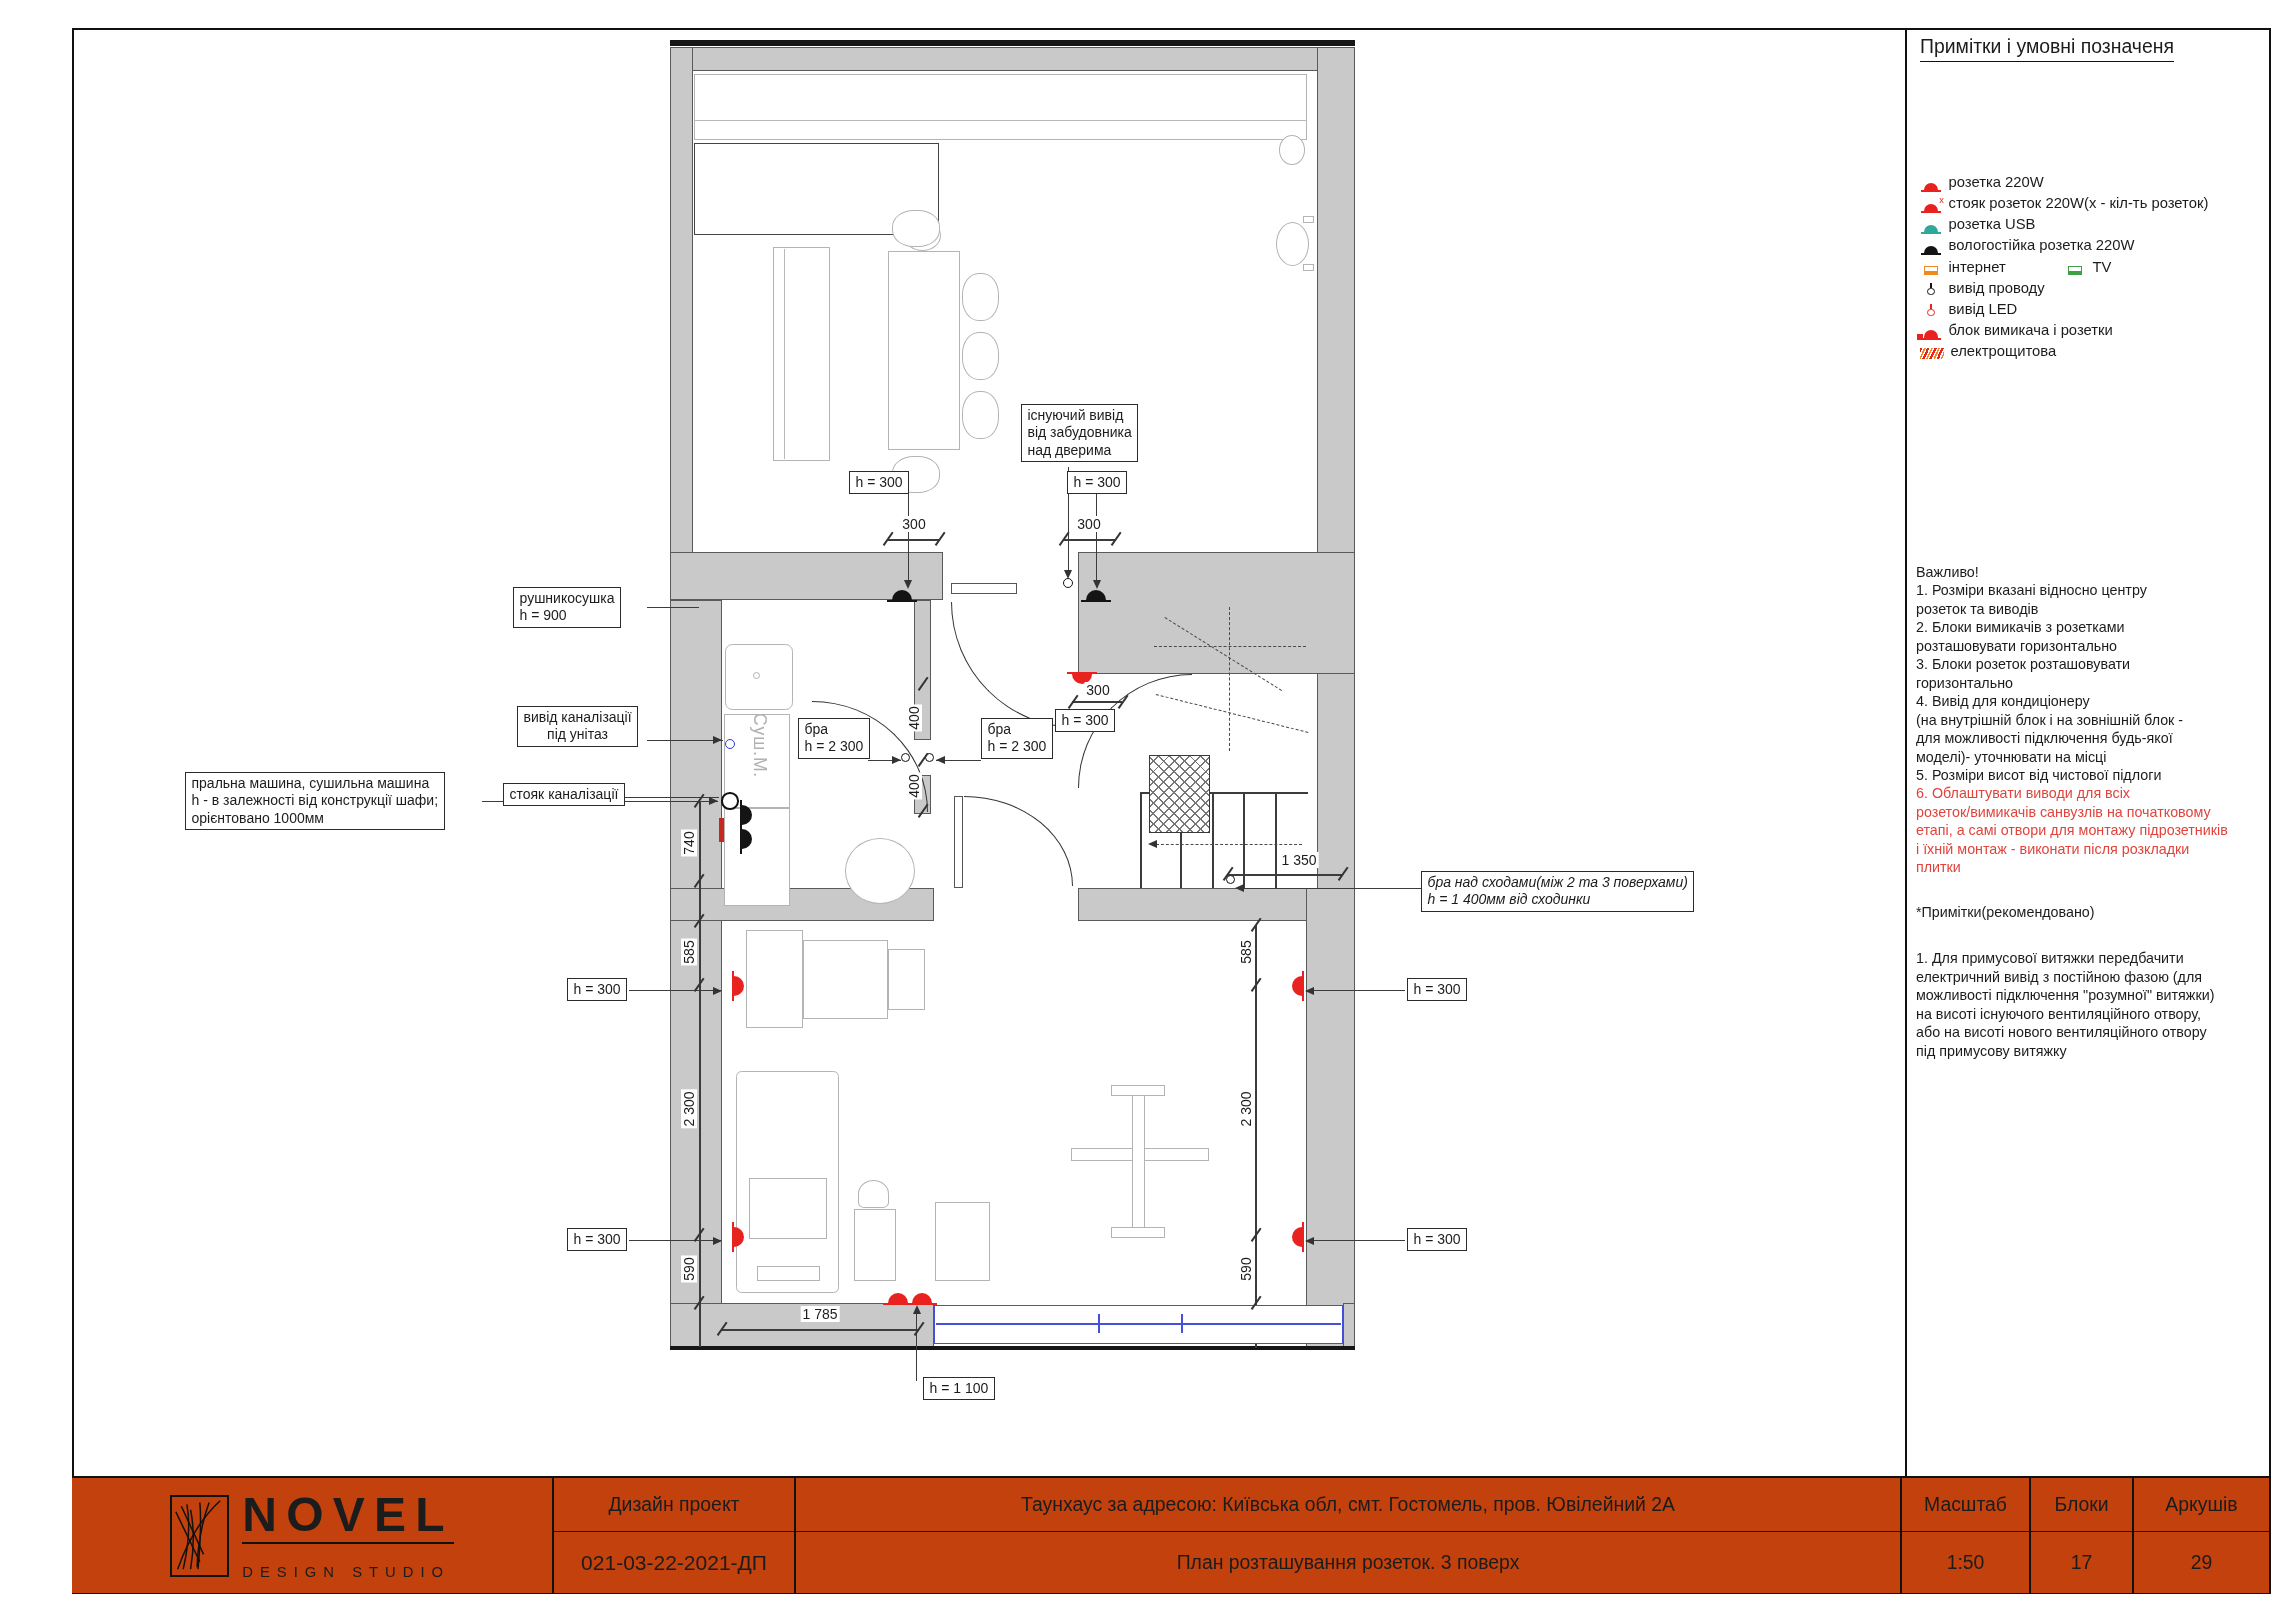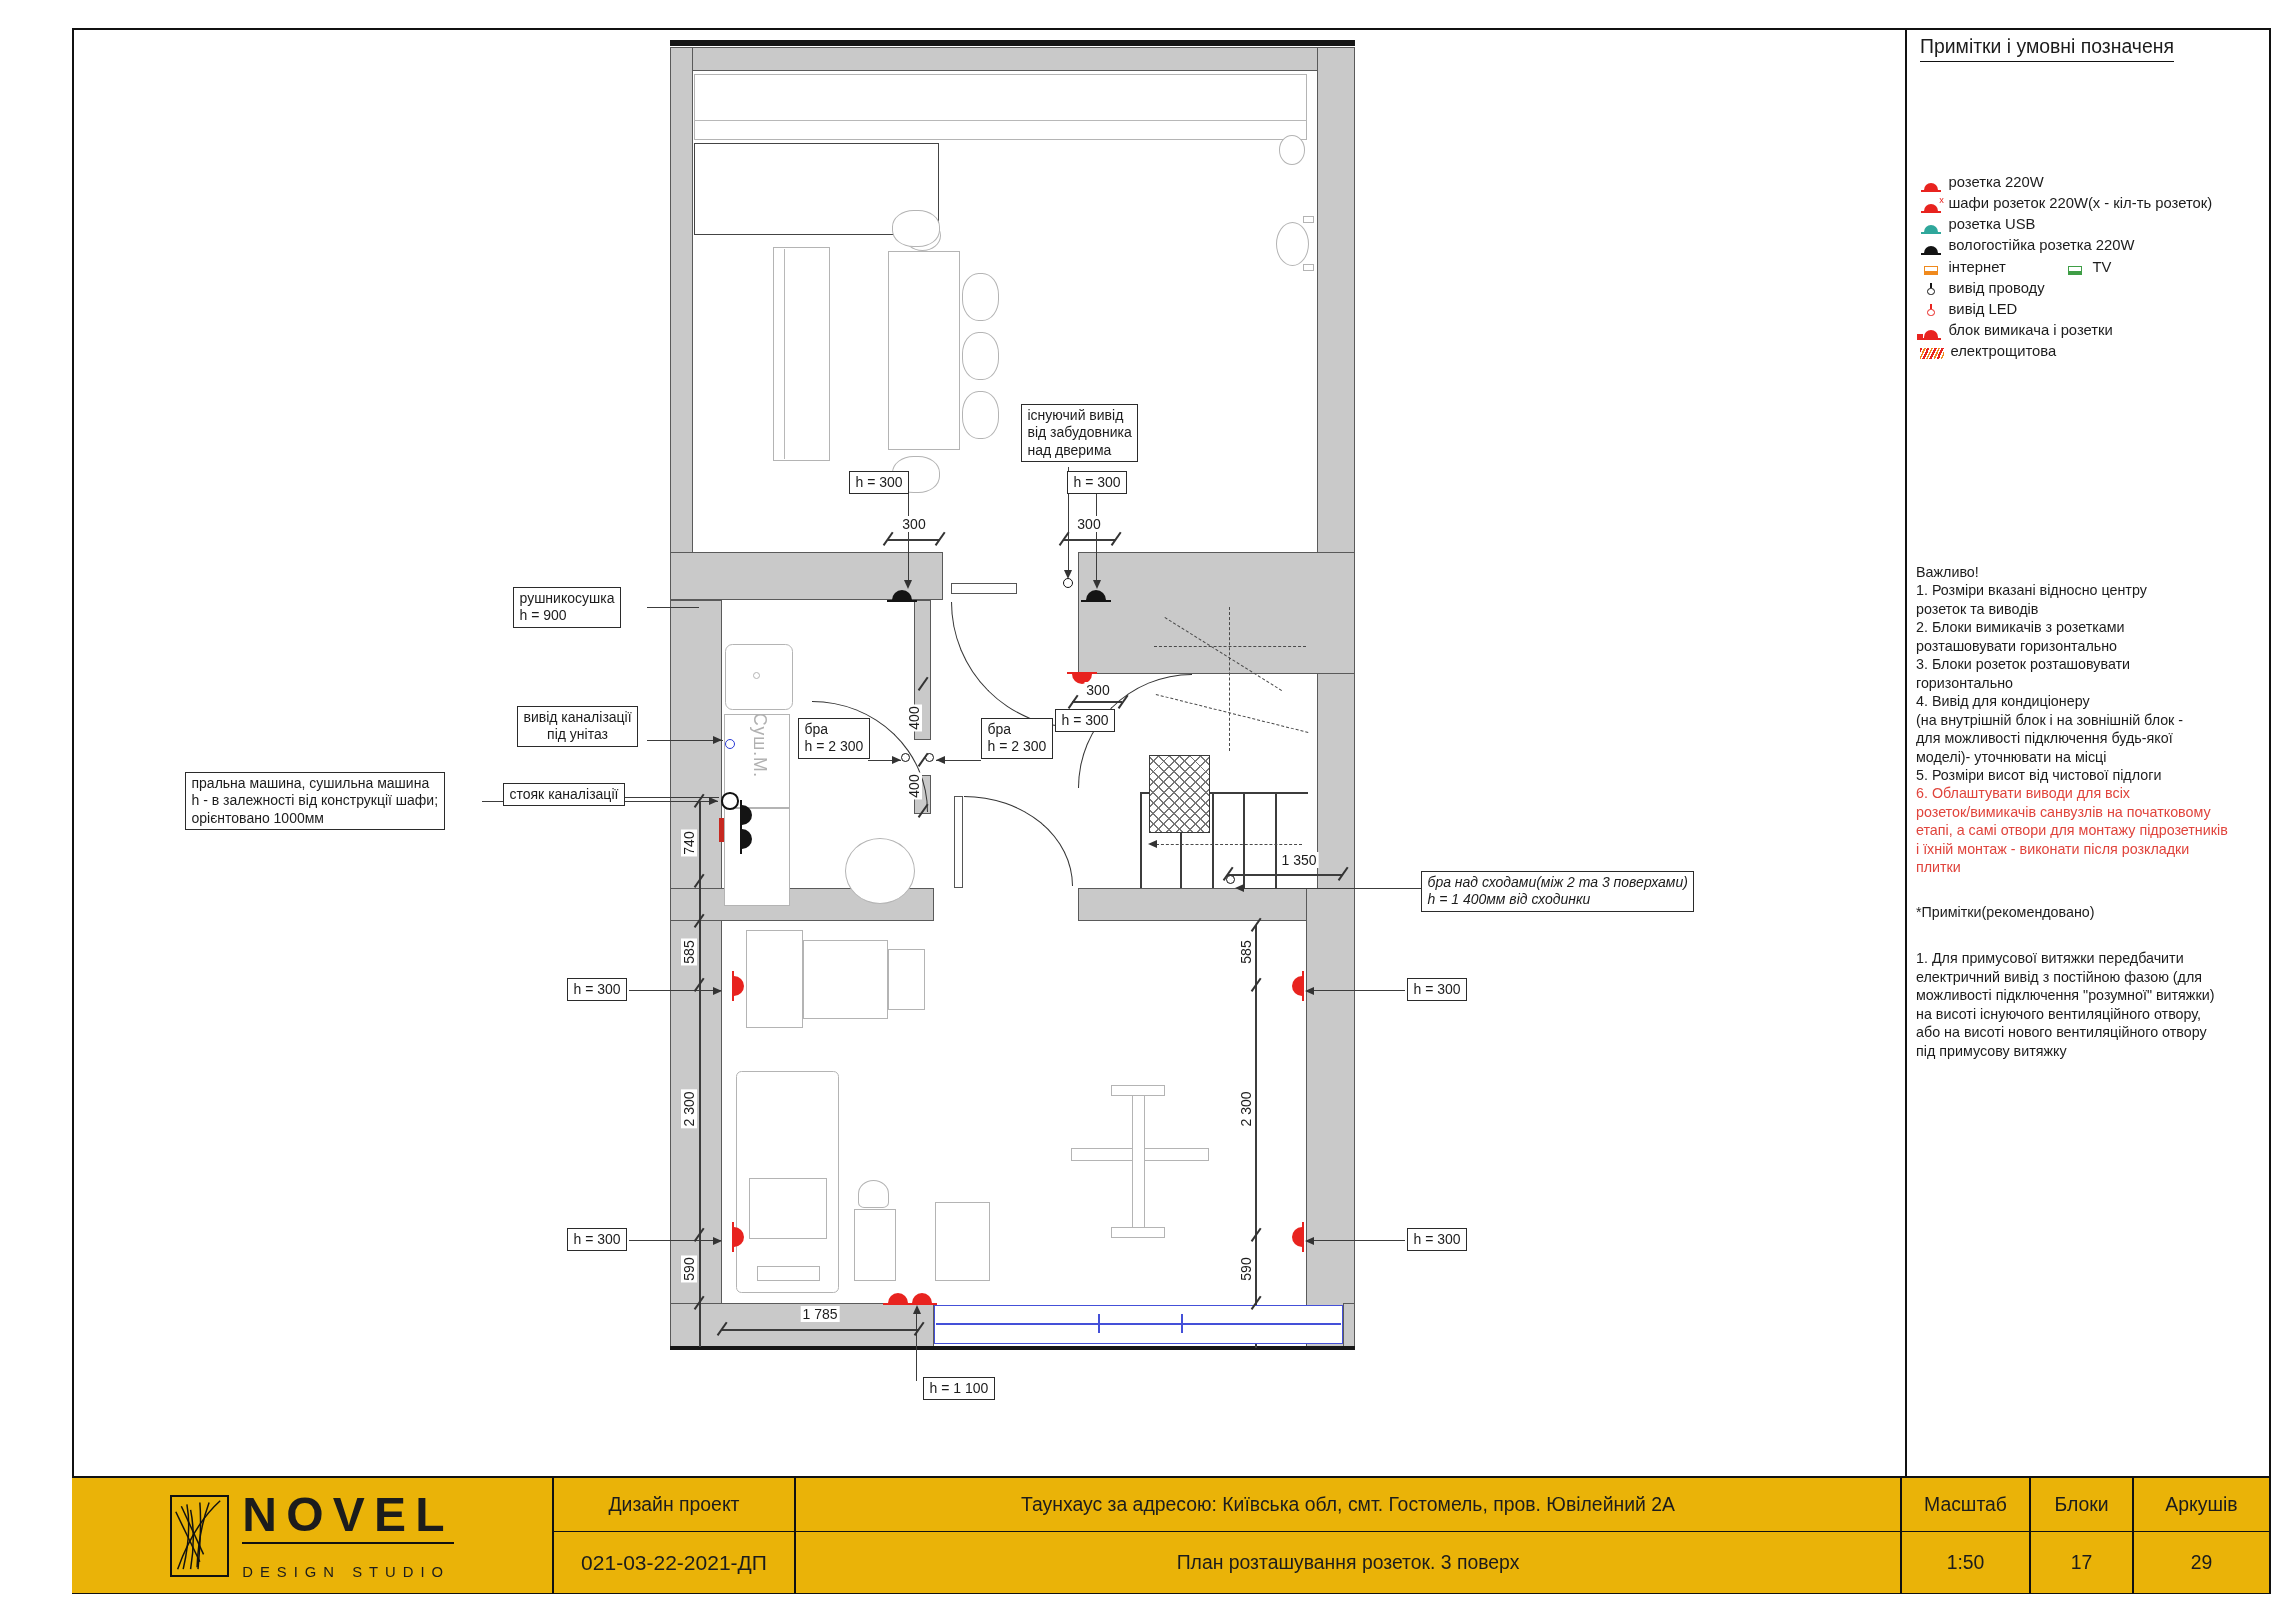"шафи розеток 220W(x - кіл-ть" span { text: шафи -> стояк }
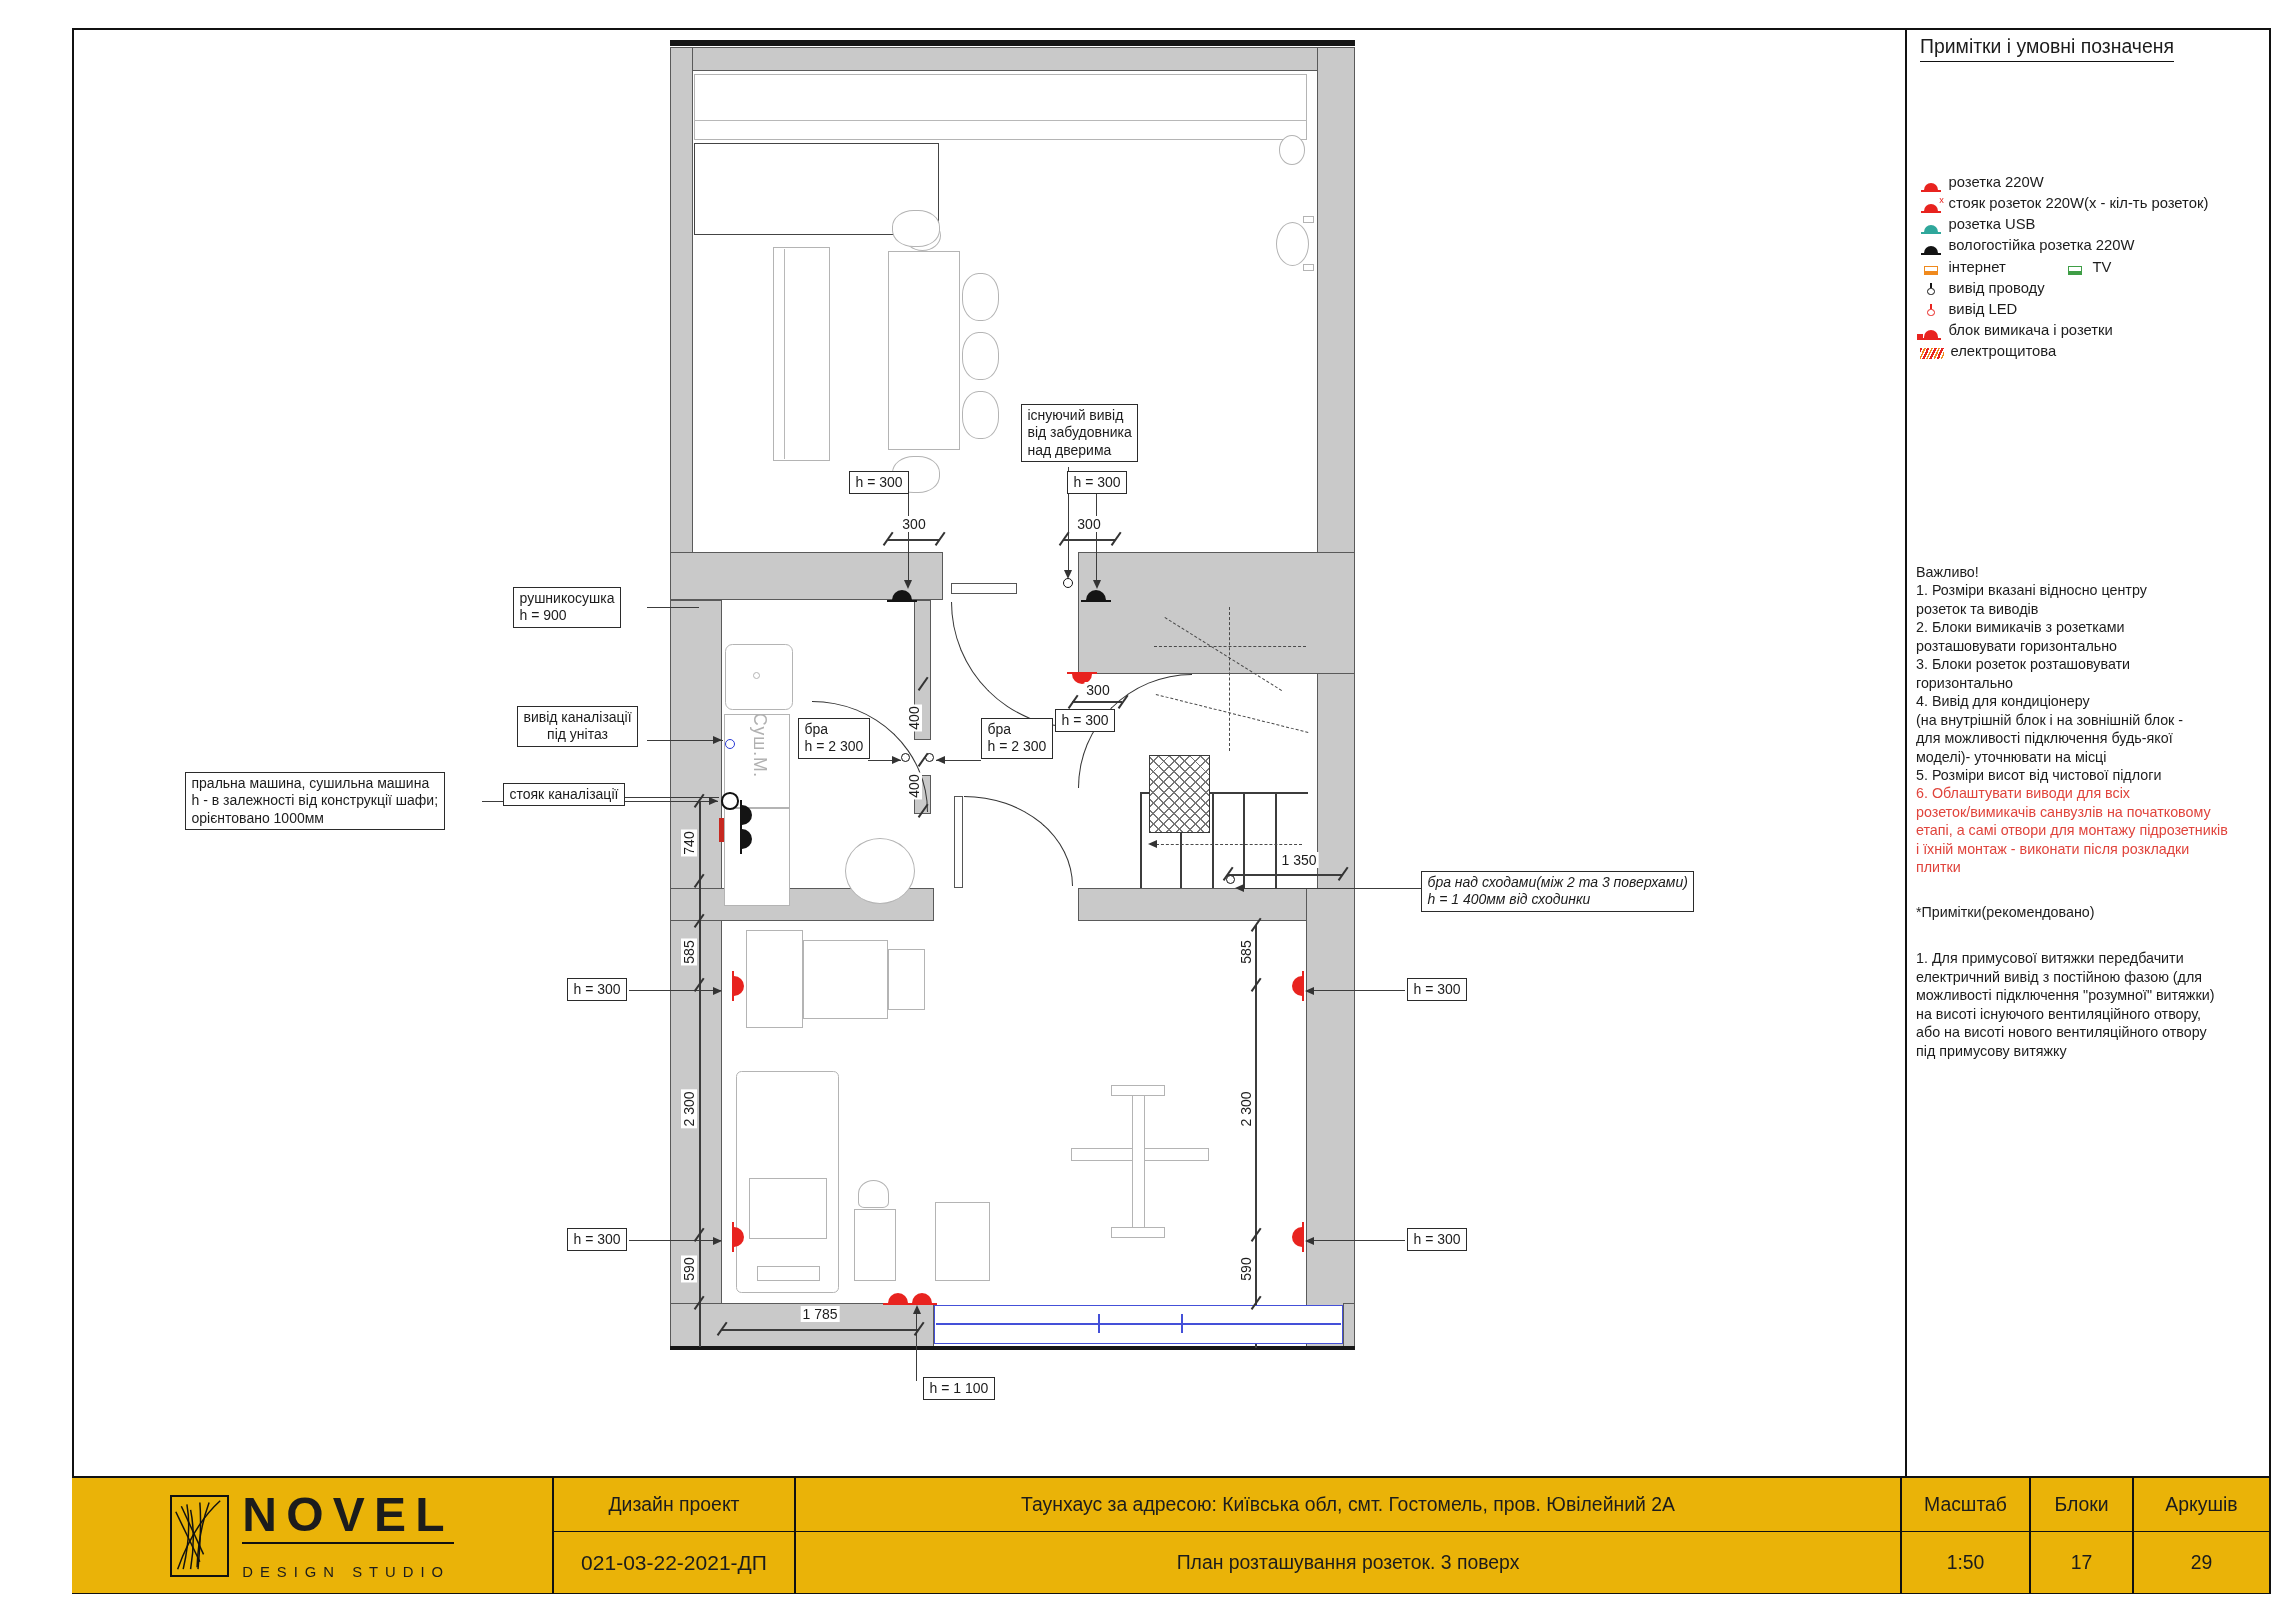"NOVEL" .tbc { background: #eab308 -> #c2410c }
